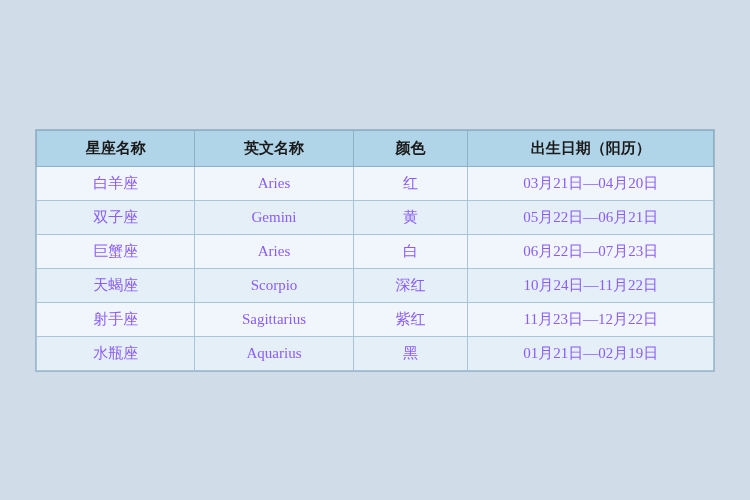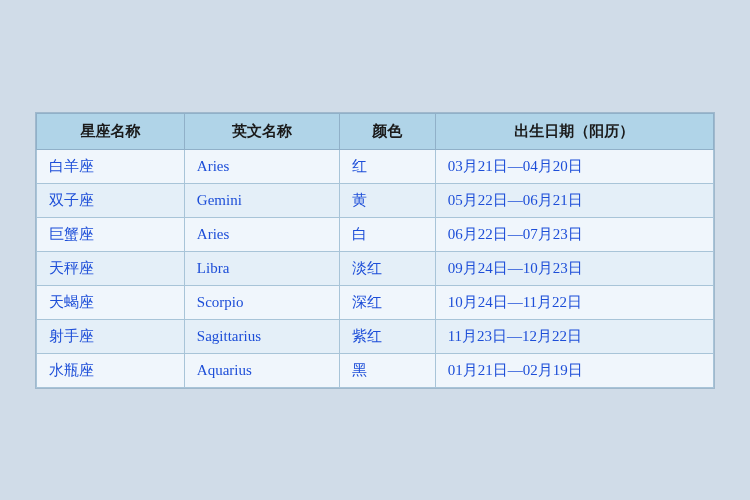"星座名称" thead th { padding: 8px 12px -> 8px 24px }
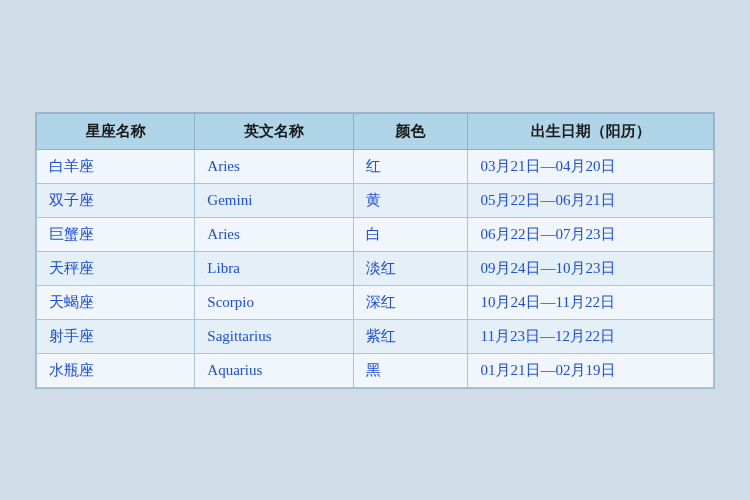"白羊座" tbody td { color: #1d4ed8 -> #8b5cf6; text-align: left -> center }
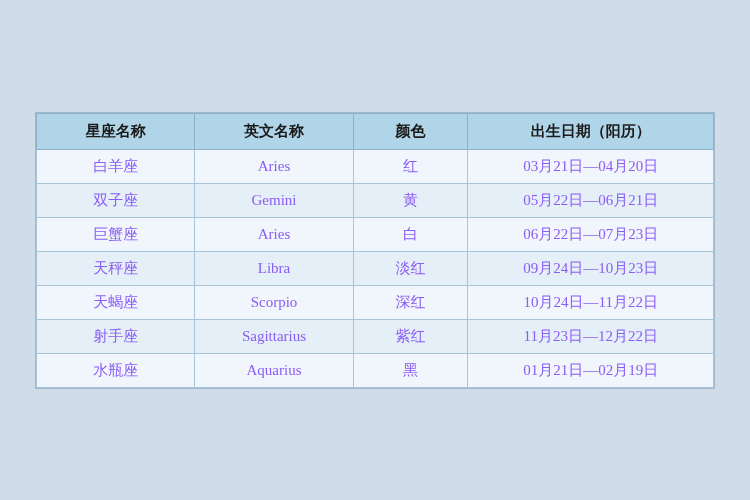"天秤座" tr { html: <tr> <td>天秤座</td> <td>Libra</td> <td>淡红</td> <td>09月24日—10月23日</td> </tr> -> none }
